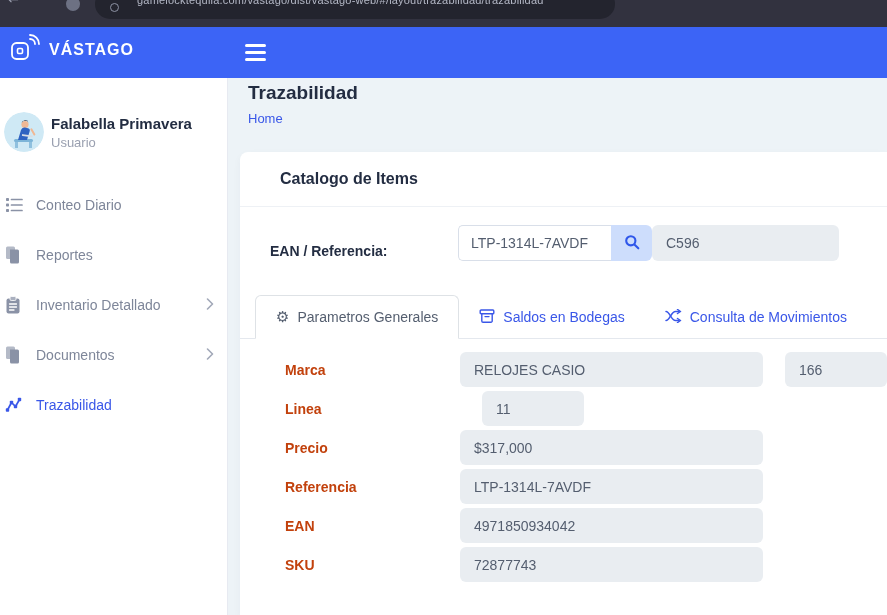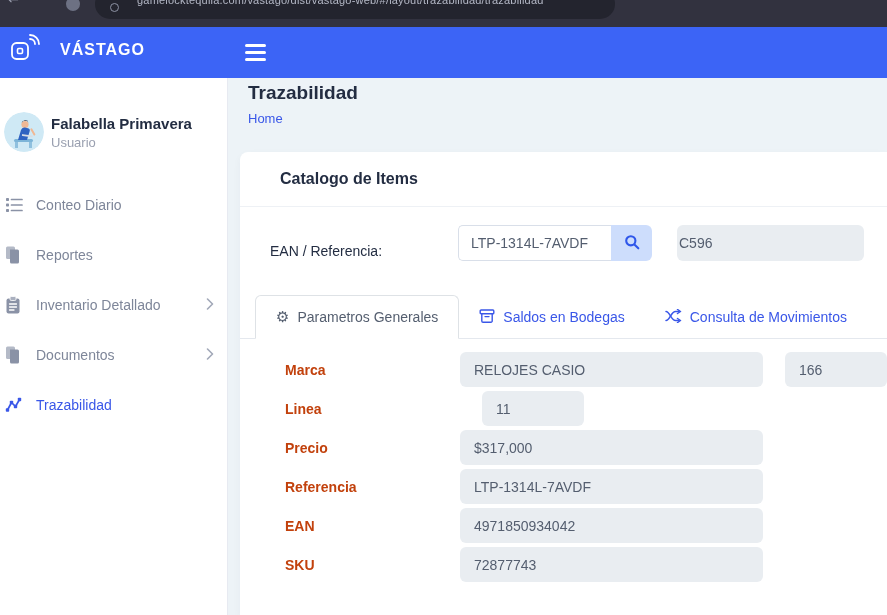"VÁSTAGO" .brand-zone { gap: 20px -> 9px }
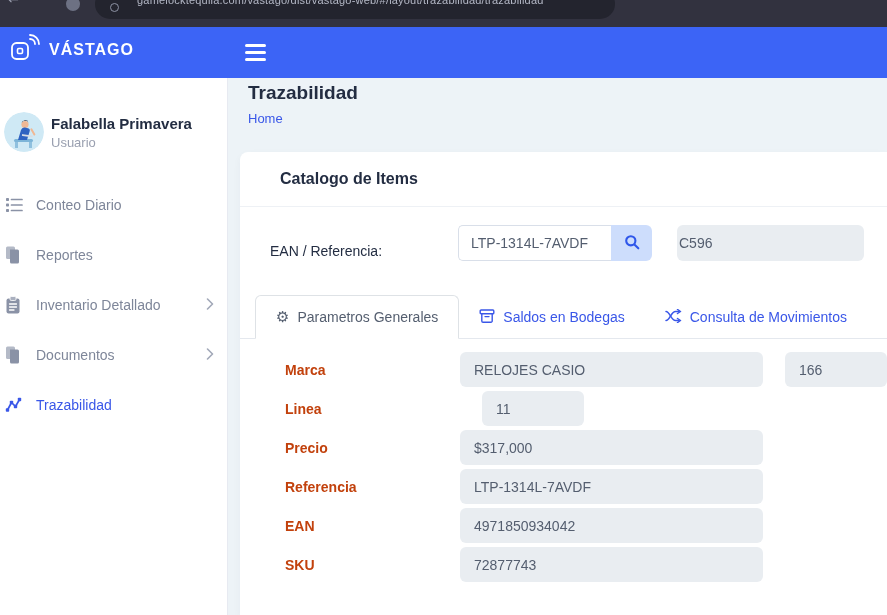"EAN / Referencia:" .search-label { font-weight: normal -> bold }
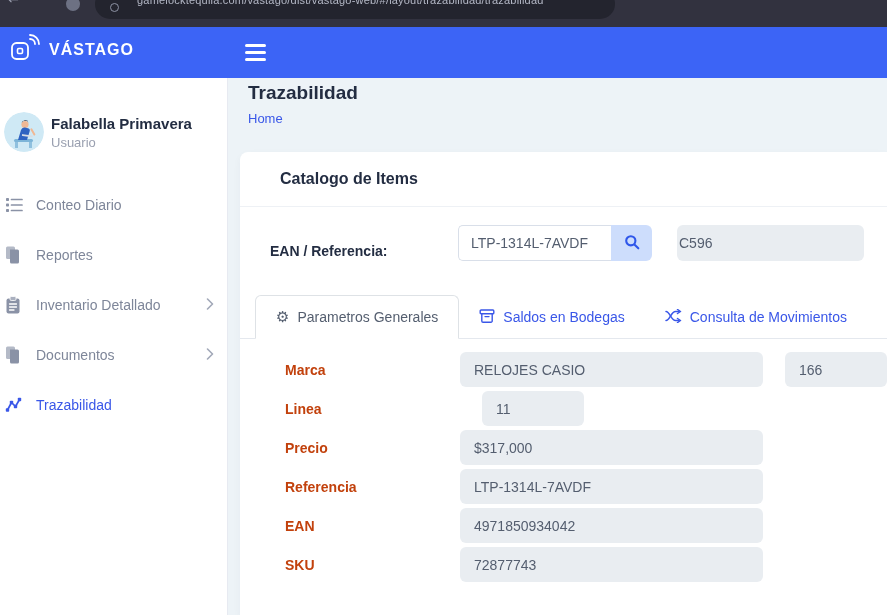"C596" .code-field { margin-left: 25px -> none; padding-left: 2px -> 14px }
